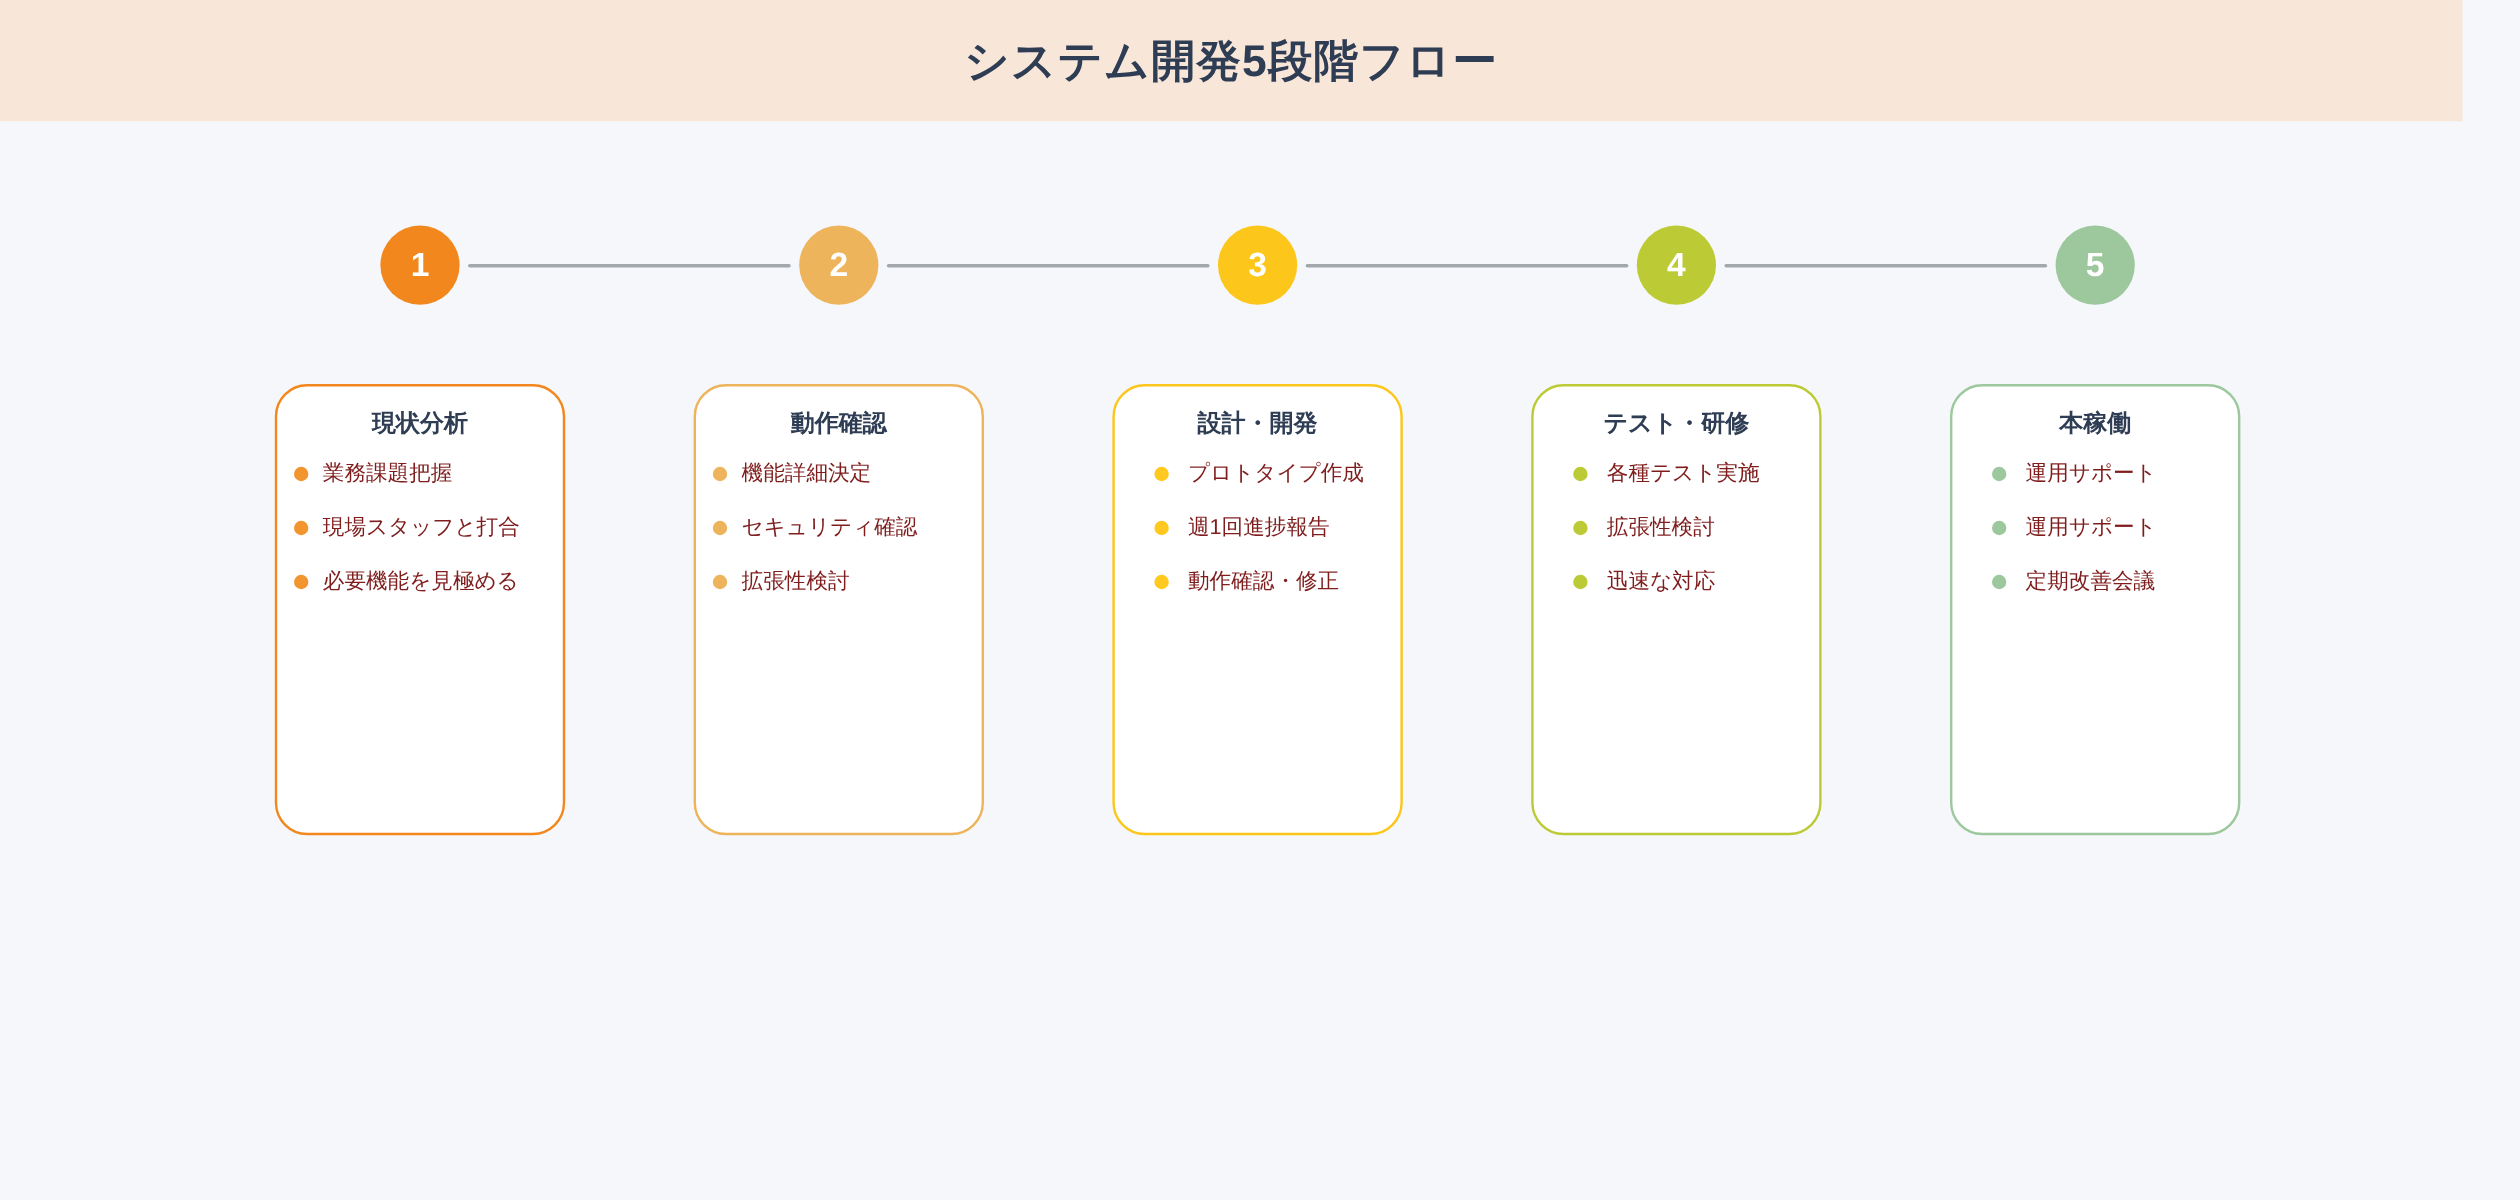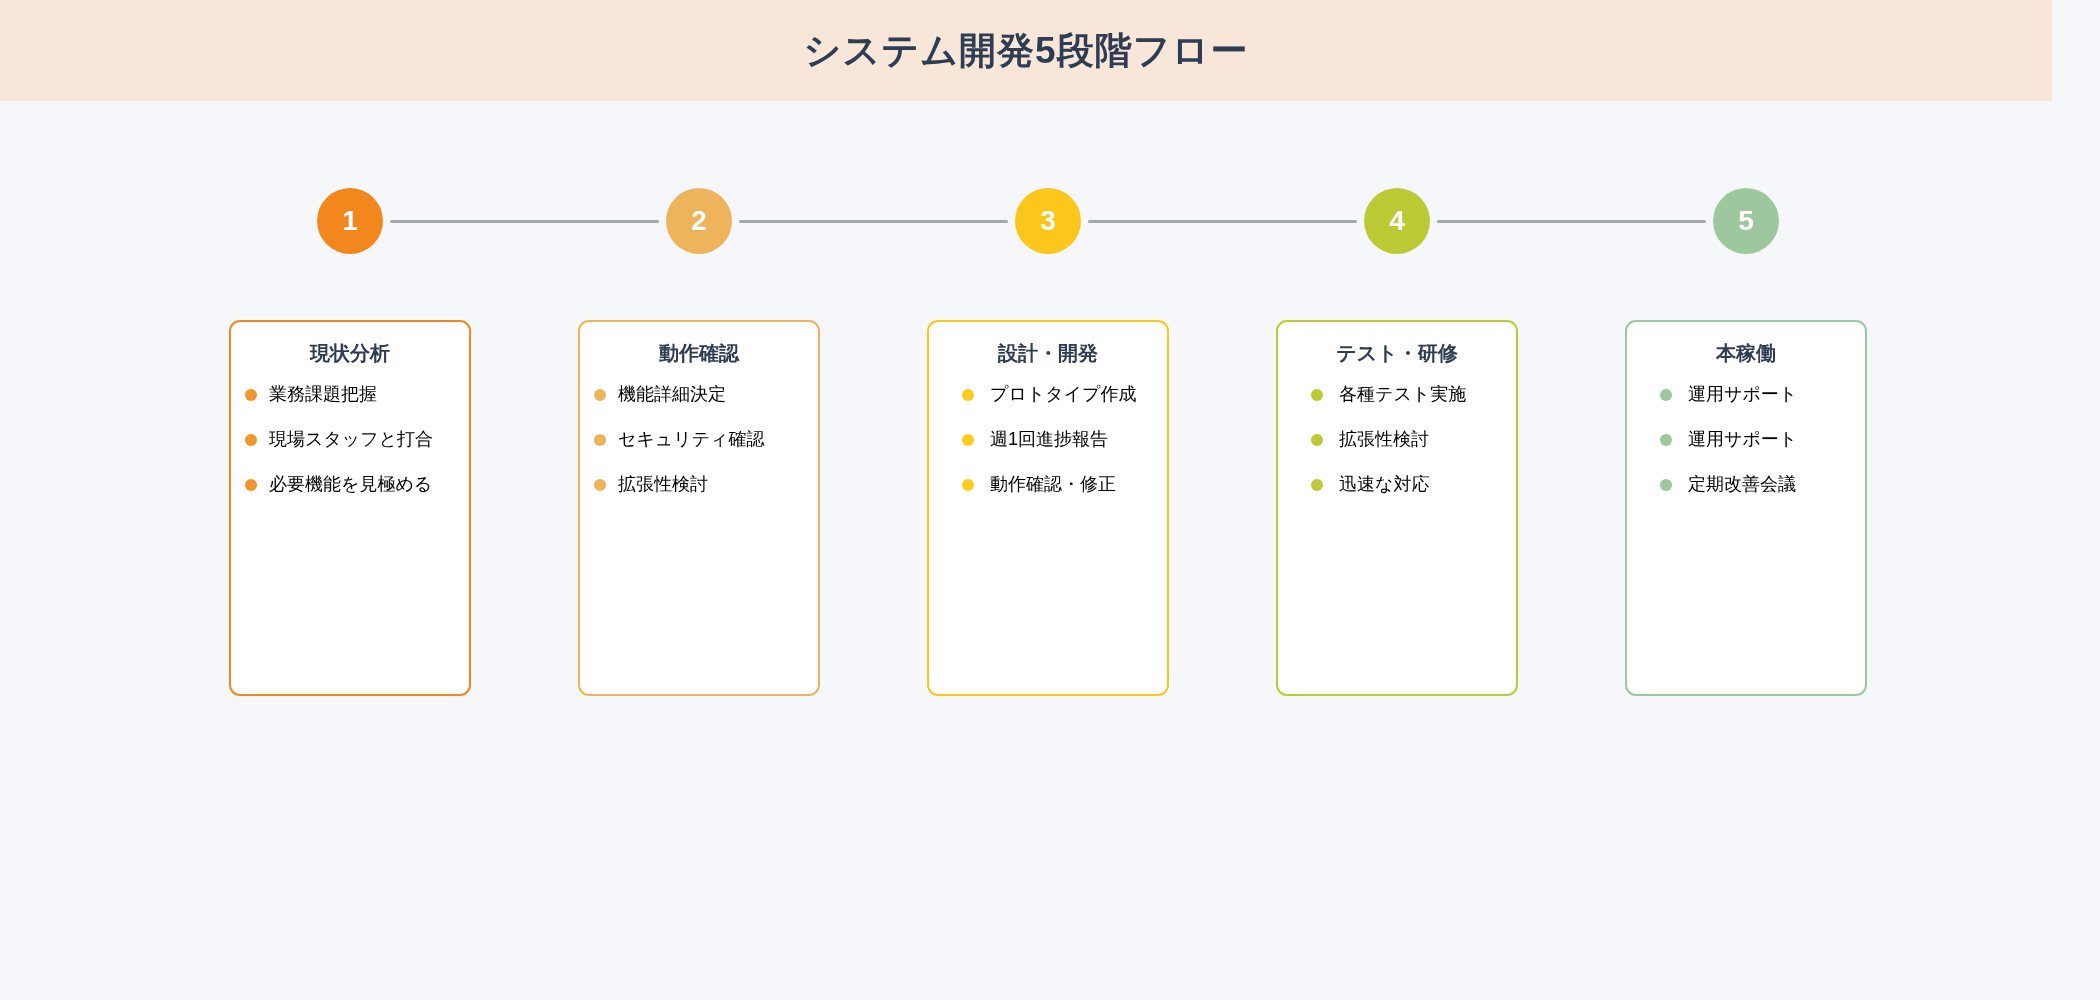"現状分析" .card { border-radius: 11px -> 27px }
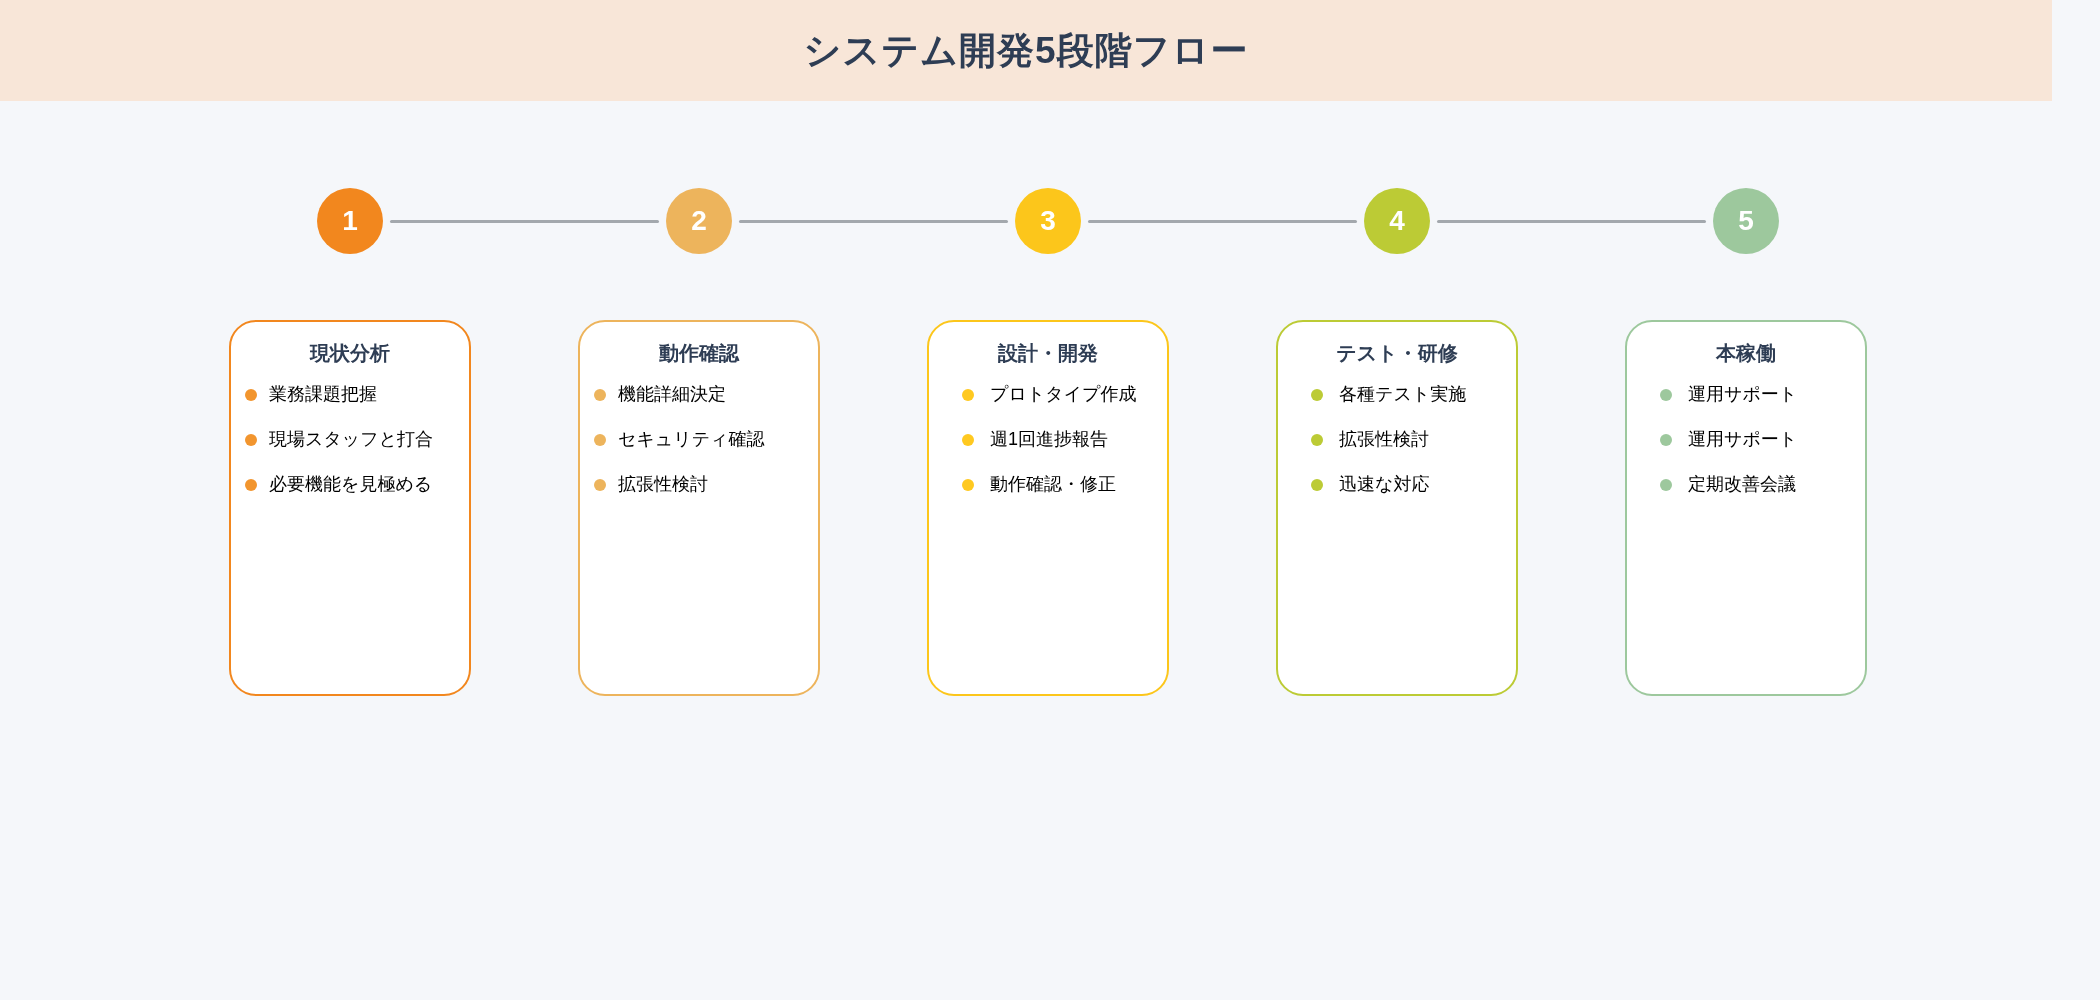"業務課題把握" .item-label { color: #000000 -> #7f1d1d }
